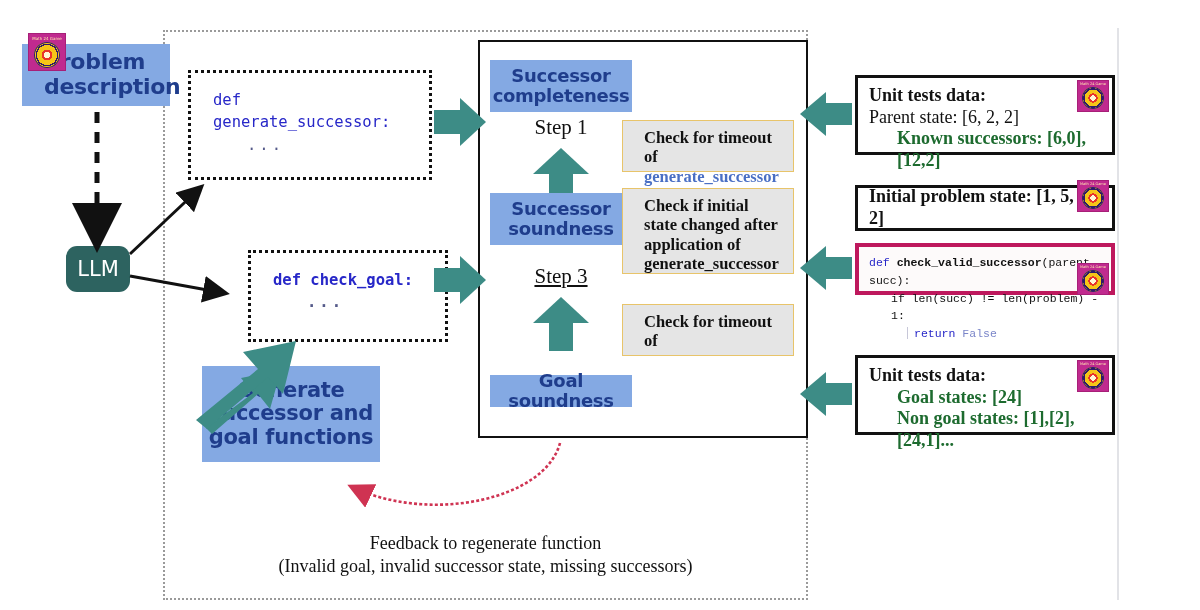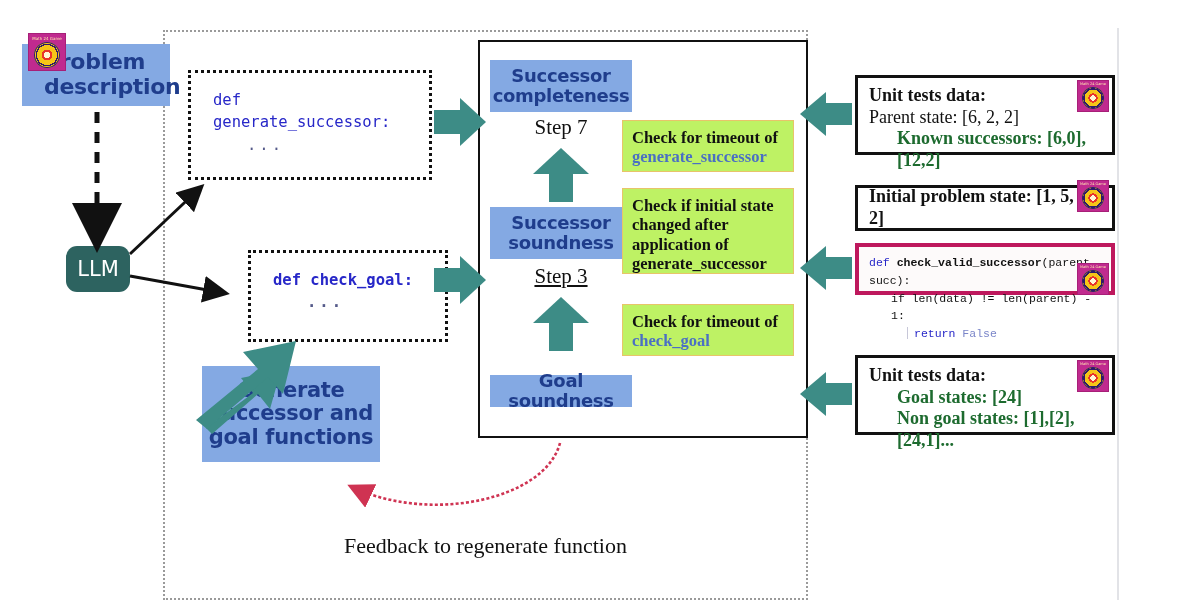"Step 7" div.abs { text: 7 -> 1 }
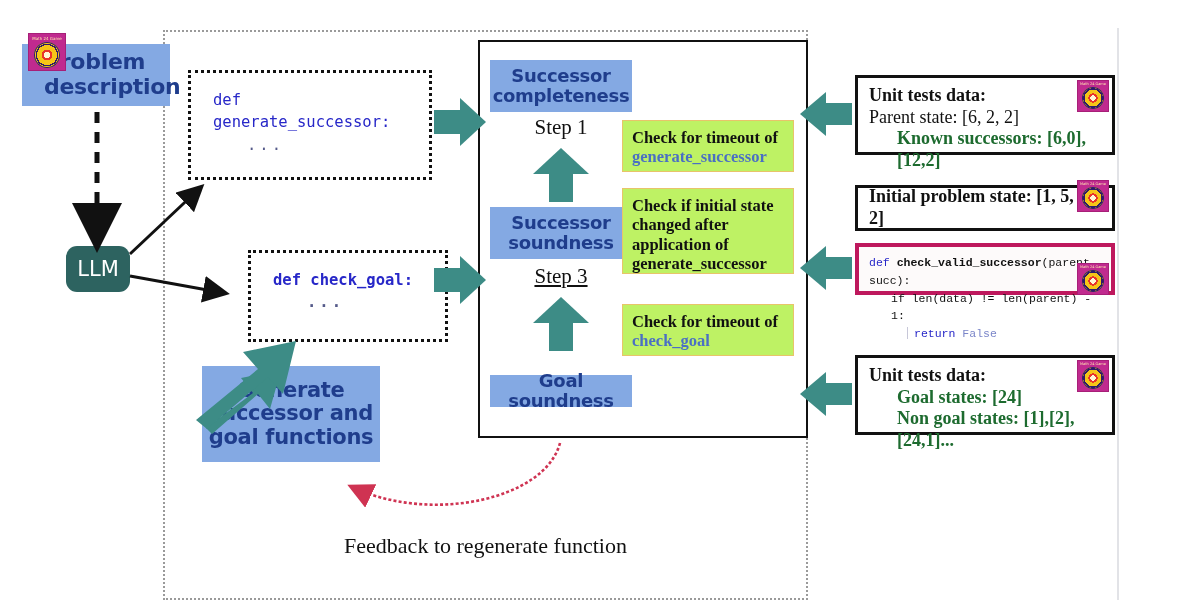"Check for timeout of" .checkbox-y { background: #bef264 -> #e5e5e5; padding: 7px 8px 7px 9px -> 7px 8px 7px 21px }
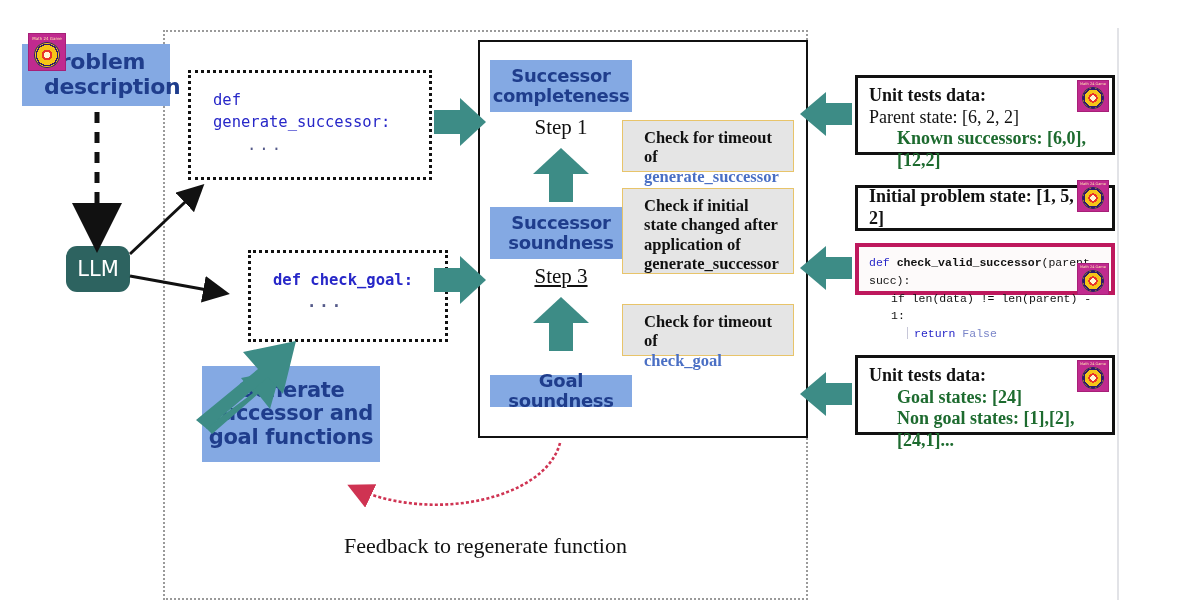"Successor soundness" div.abs { top: 207px -> 193px }
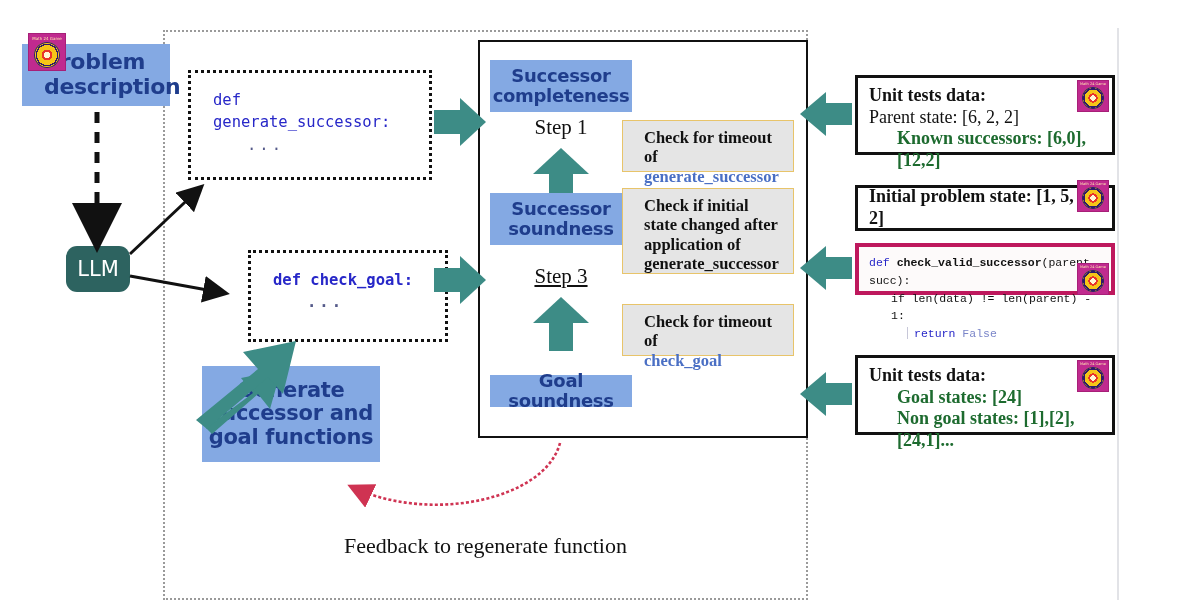"if len(data) != len(parent) -" div.c-plain { text: data) != len(parent -> succ) != len(problem }
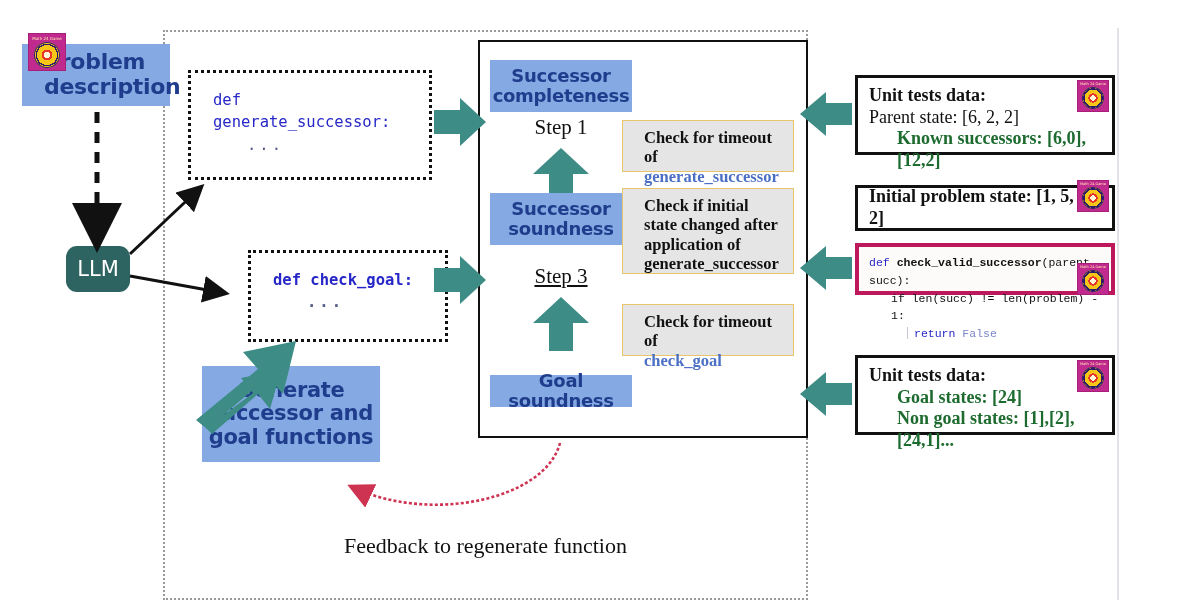"check_goal" div.fn { html: <div>check_goal</div> -> none }
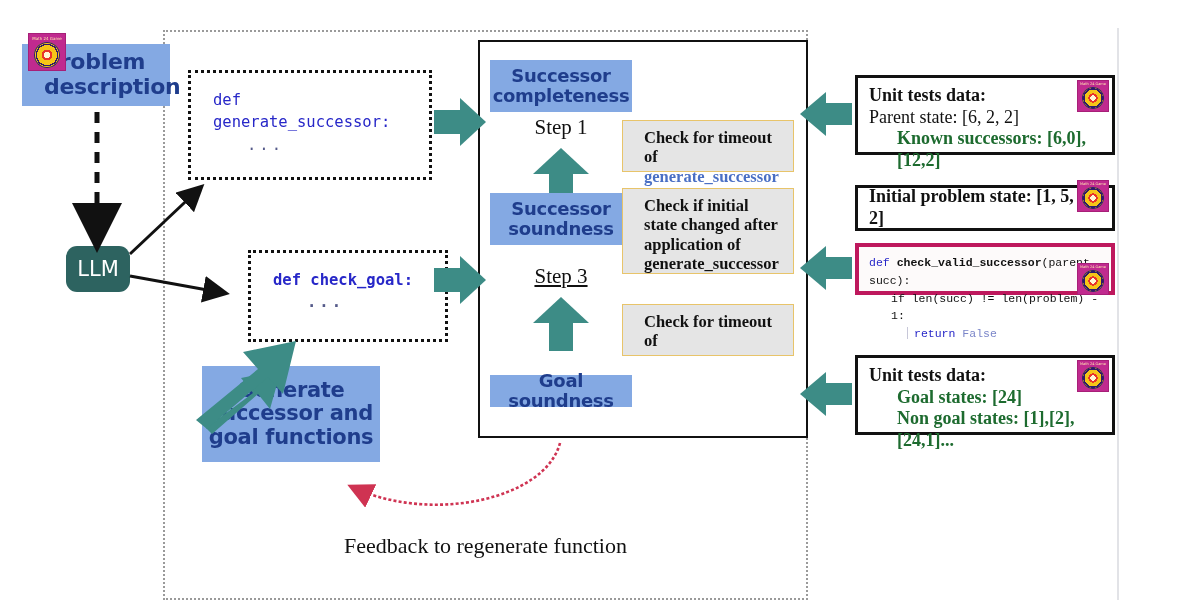"Feedback to regenerate function" .feedback { font-size: 22px -> 18px }
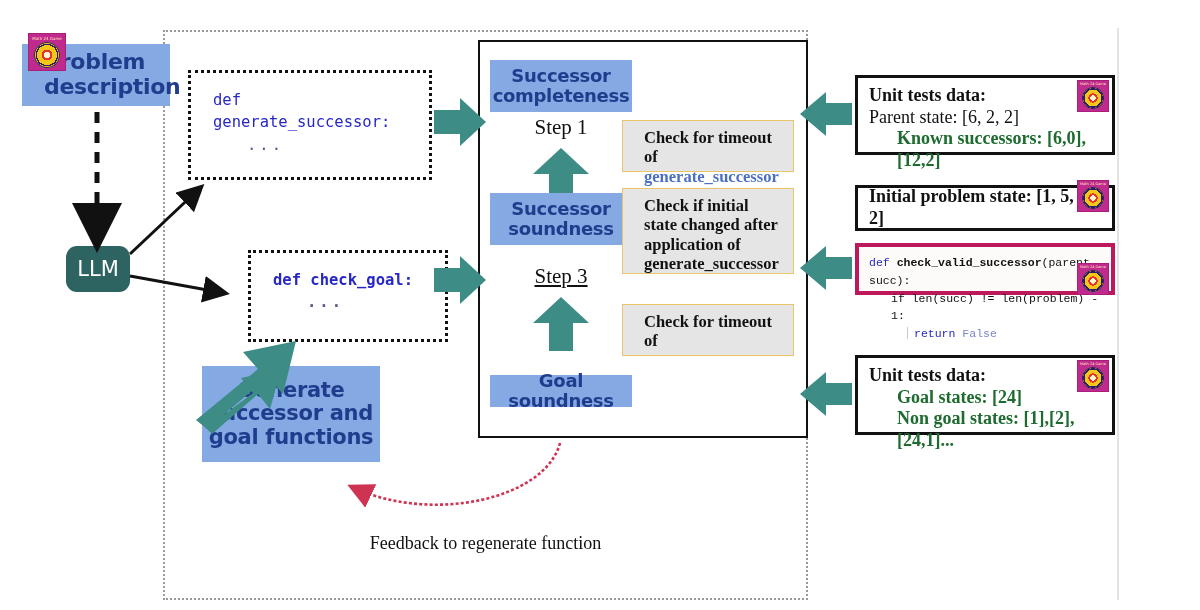"(Invalid goal, invalid successor state," div { html: none -> <div>(Invalid goal, invalid successor state, missing successors)</div> }
